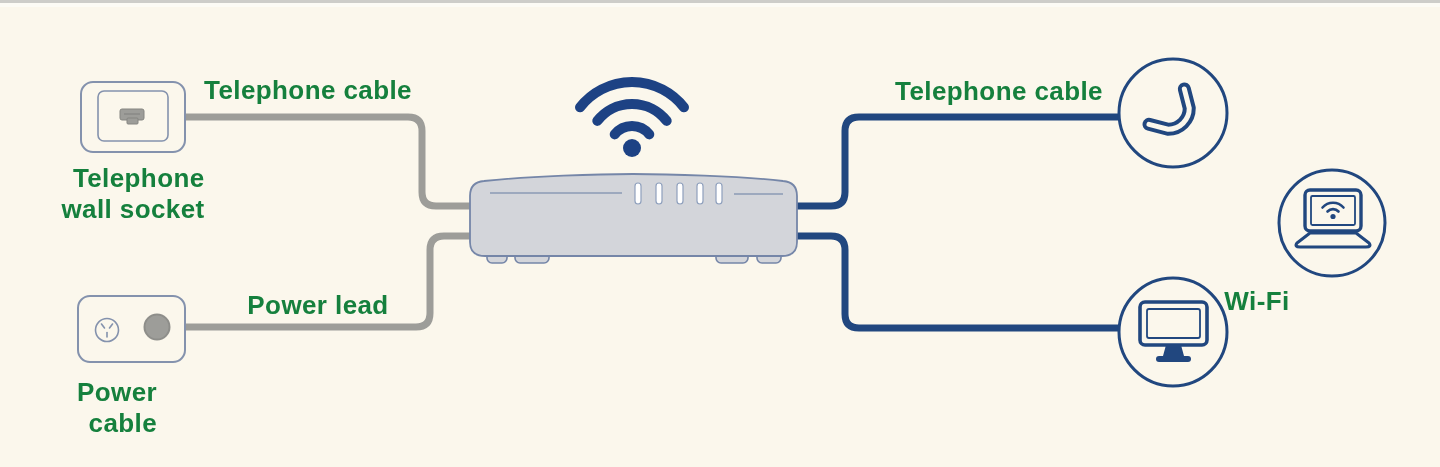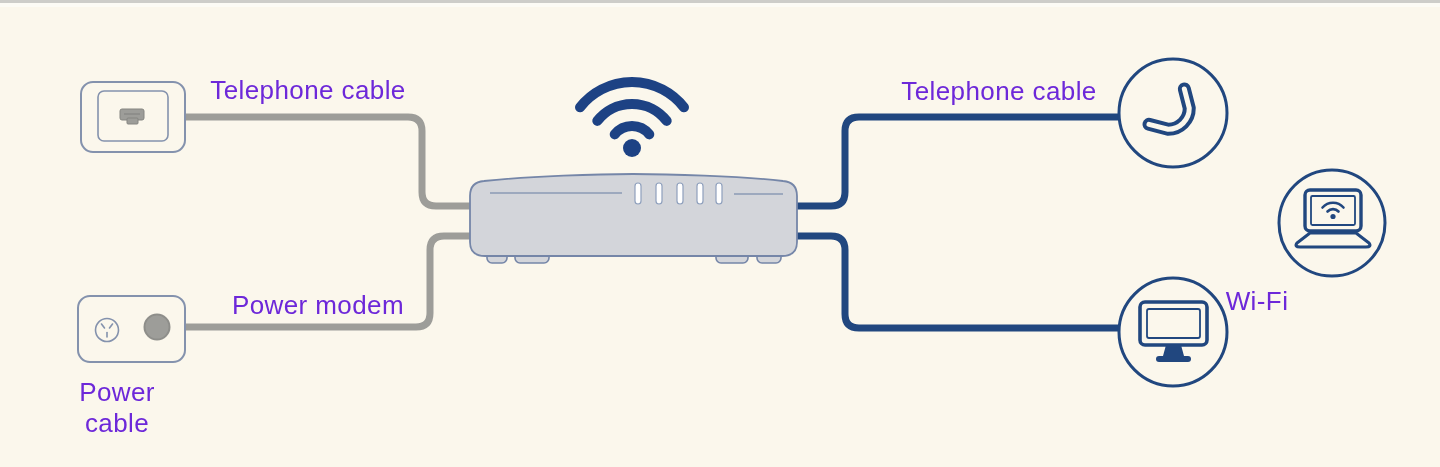"Telephone cable" .lbl { color: #6d28d9 -> #15803d; font-weight: 400 -> 700; text-align: center -> right }
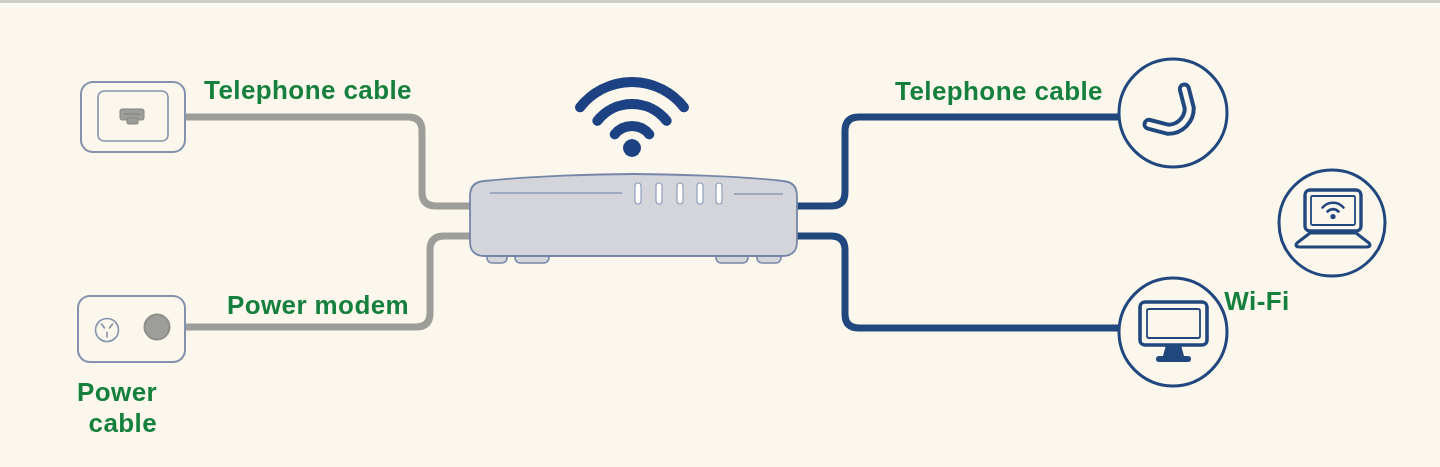"Telephone" div.lbl { html: none -> <div> <div>Telephone</div> <div>wall socket</div> </div> }
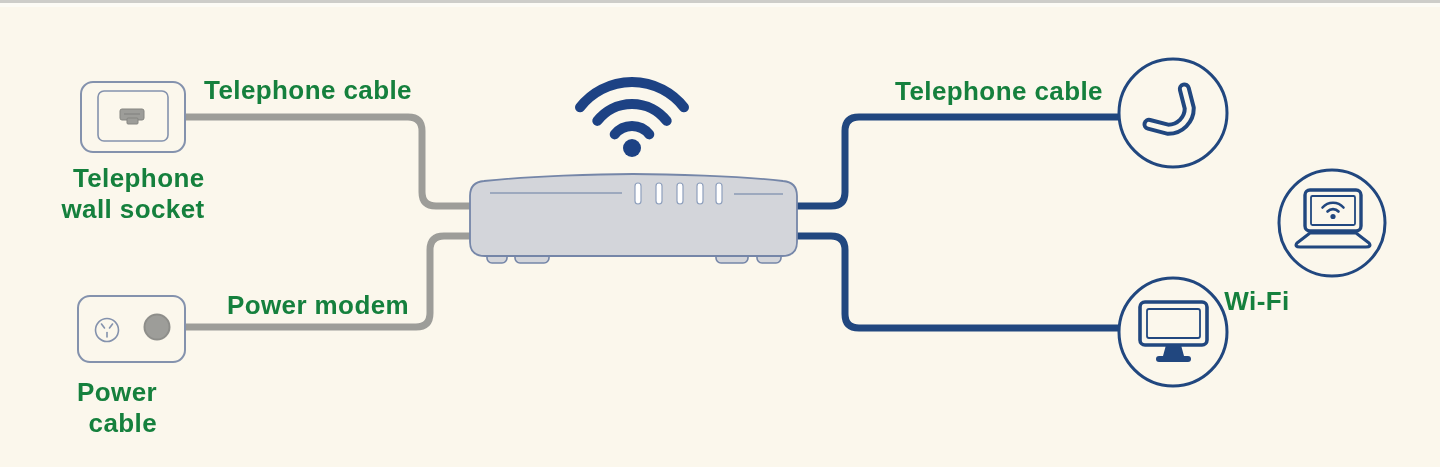"Power modem" div.lbl { text: modem -> lead }
